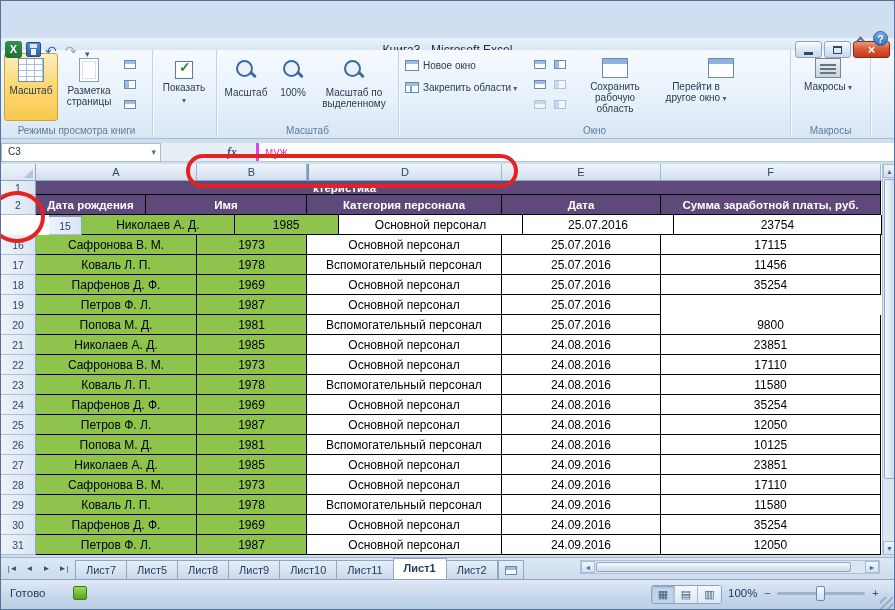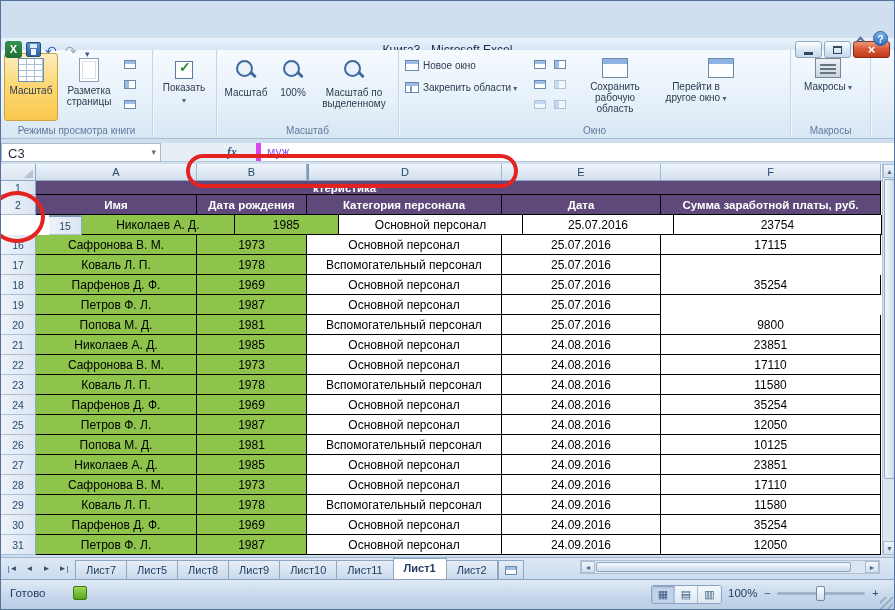"C3" .namebox { font-size: 13px -> 10px }
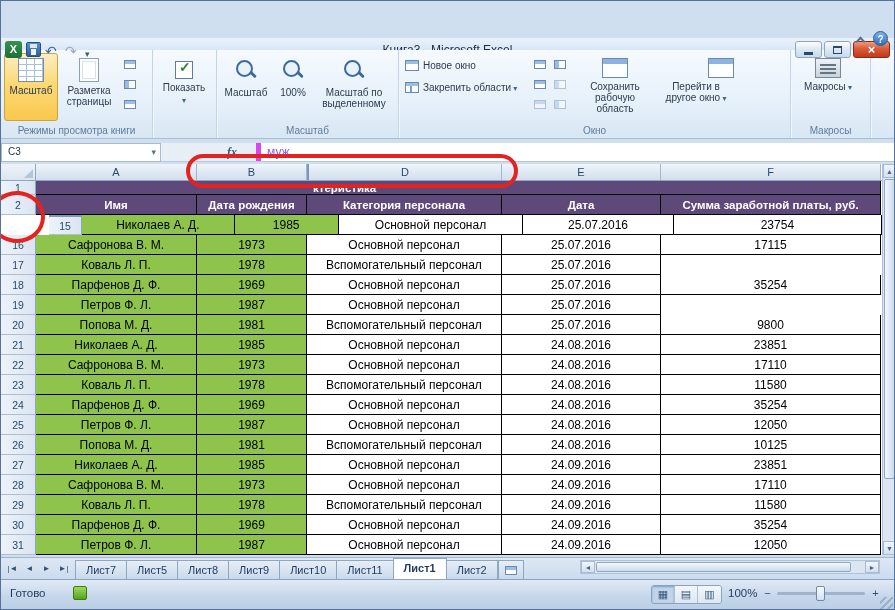"муж." .fvalue { border-left: 5px solid #d946ef -> 3px solid #d946ef; color: #8b5cf6 -> #ec4899 }
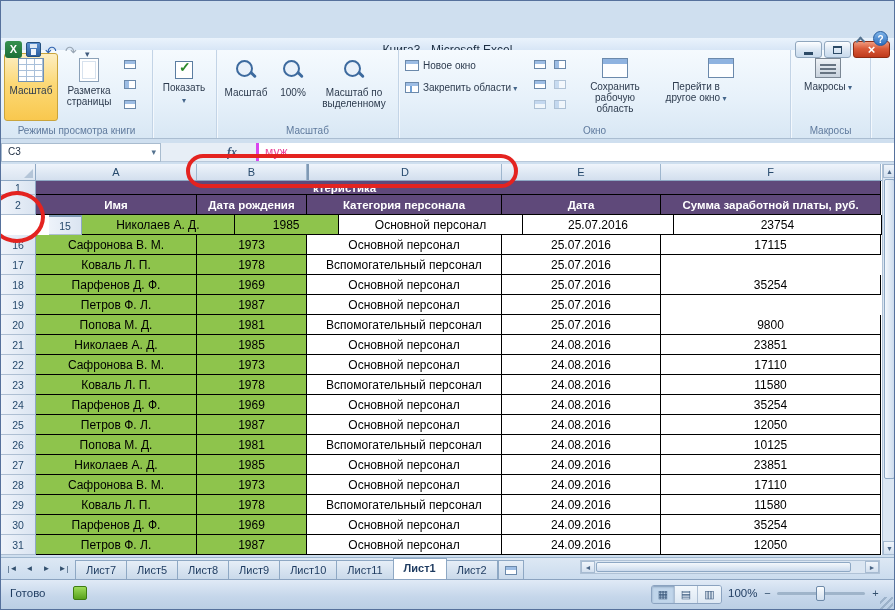"Имя" div.cell { order: before "Дата рождения" -> after "Дата рождения" }
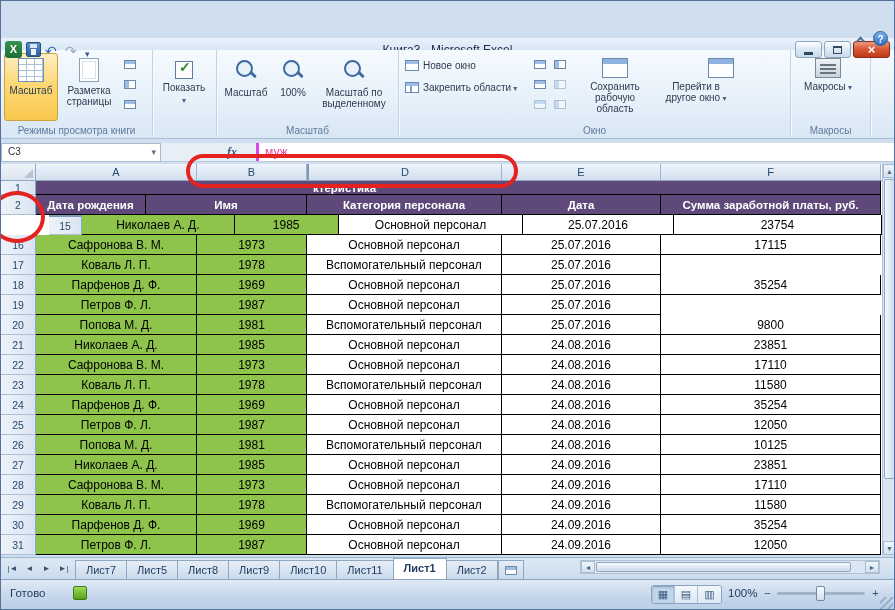"11456" div.cell { html: none -> <div>11456</div> }
